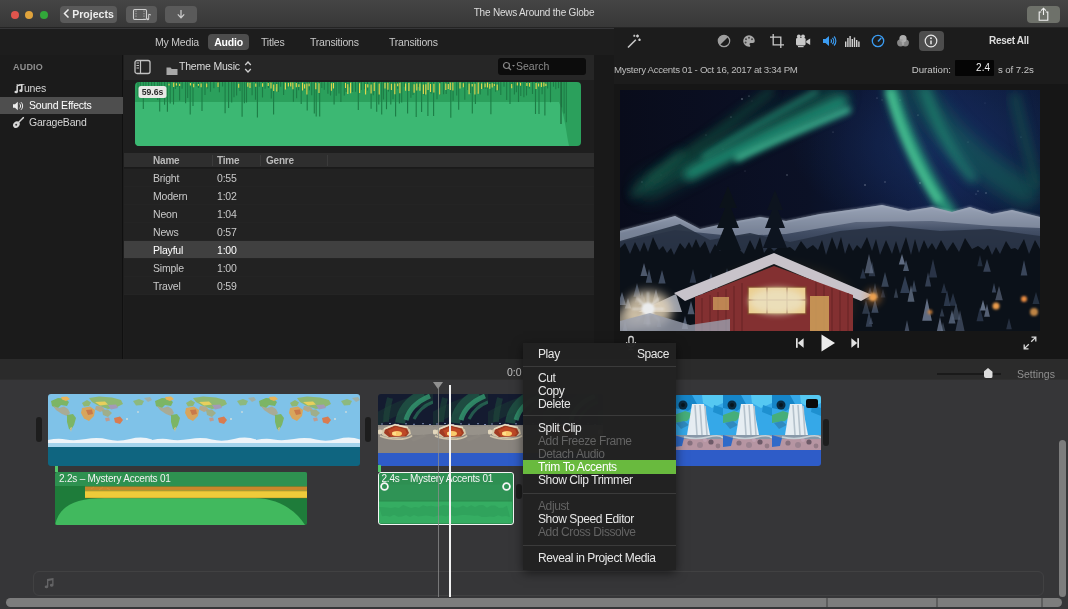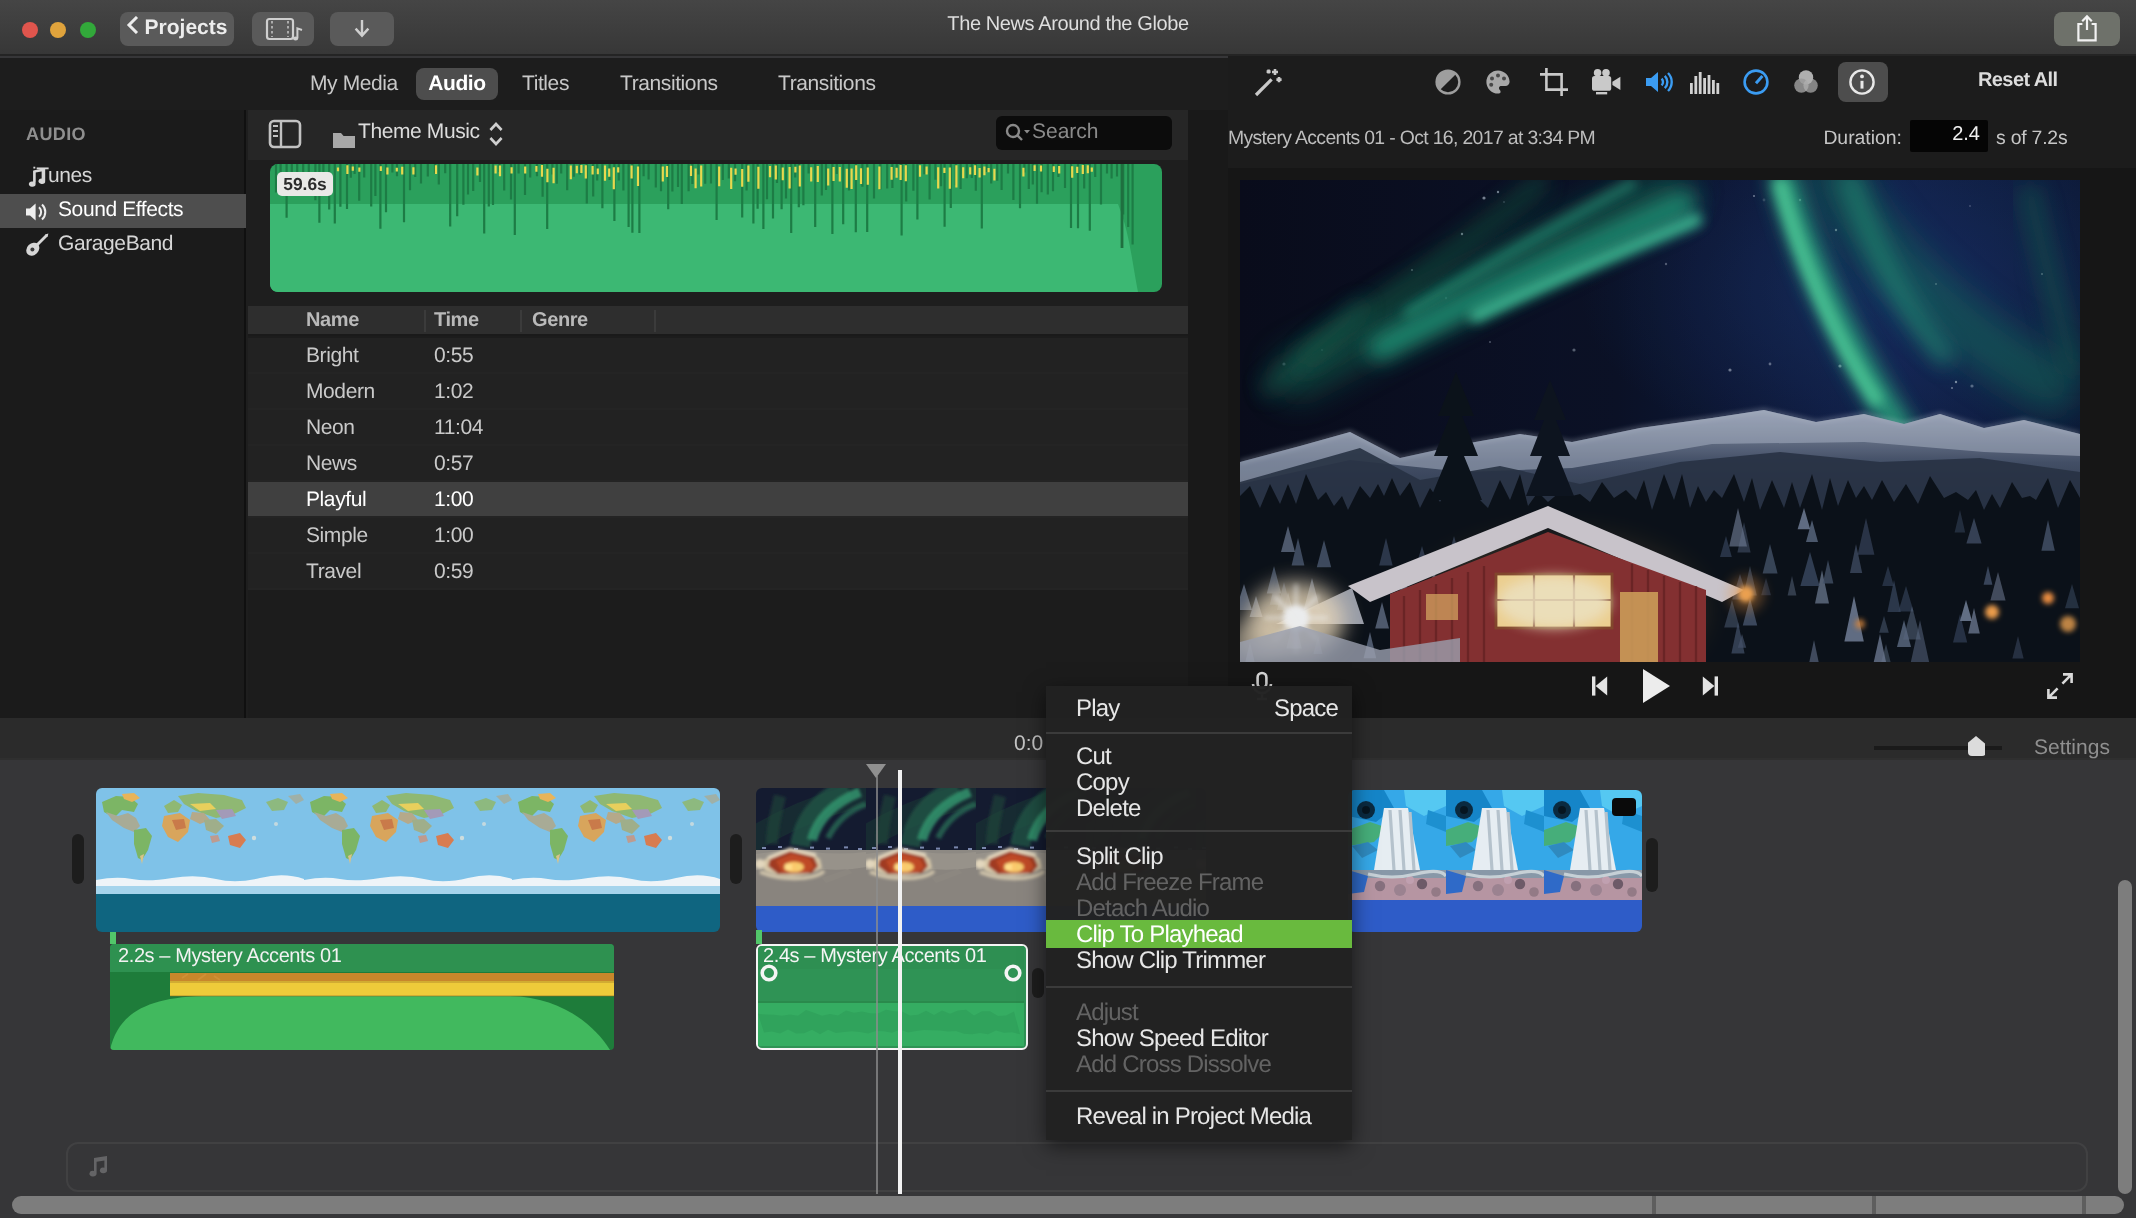"11:04" span { text: 11:04 -> 1:04 }
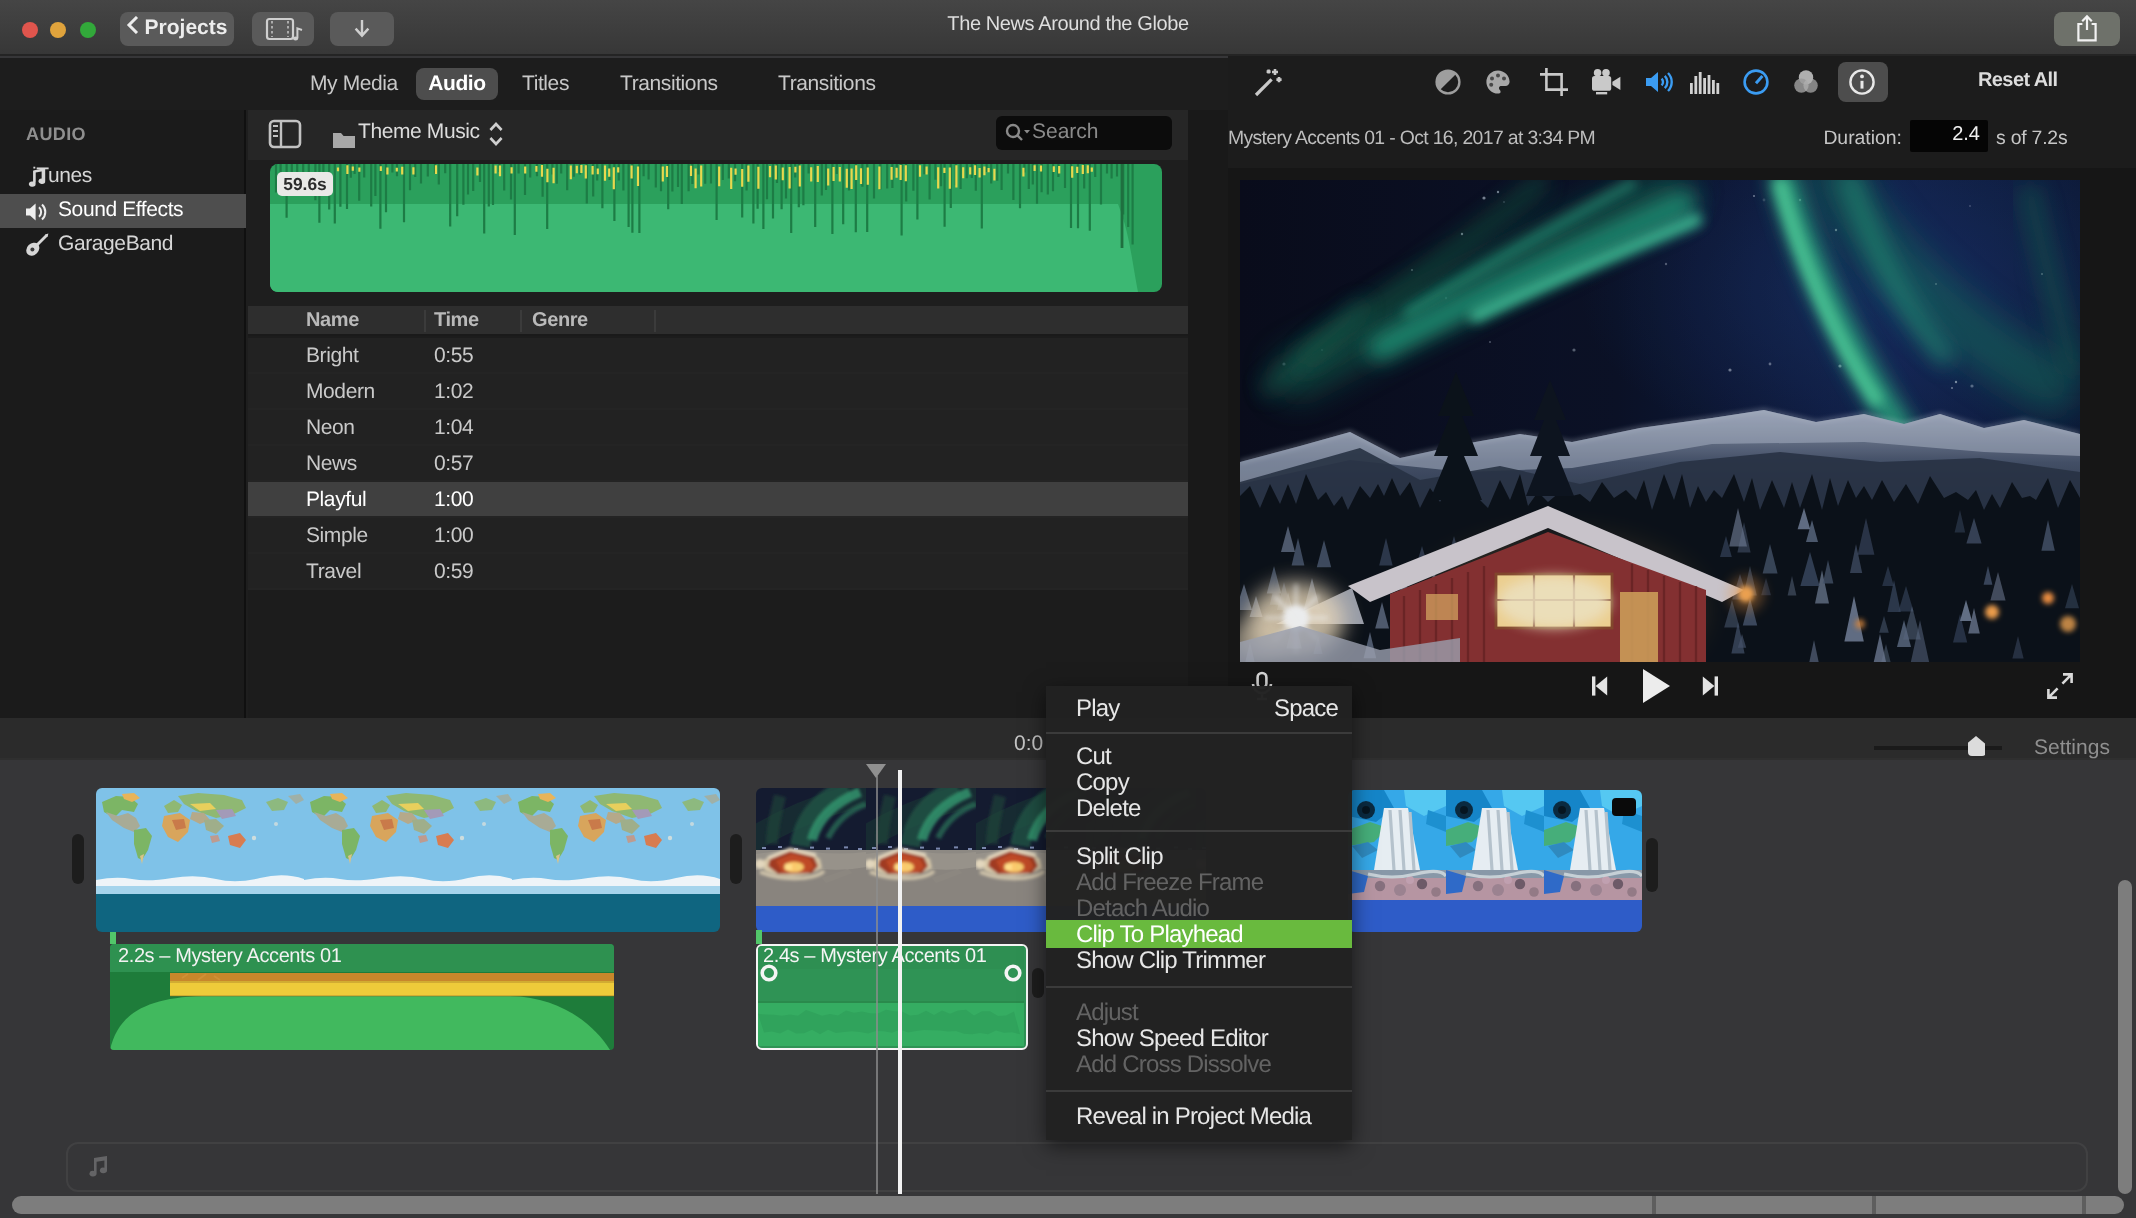"Clip To Playhead" div.mi { text: Clip To Playhead -> Trim To Accents }
